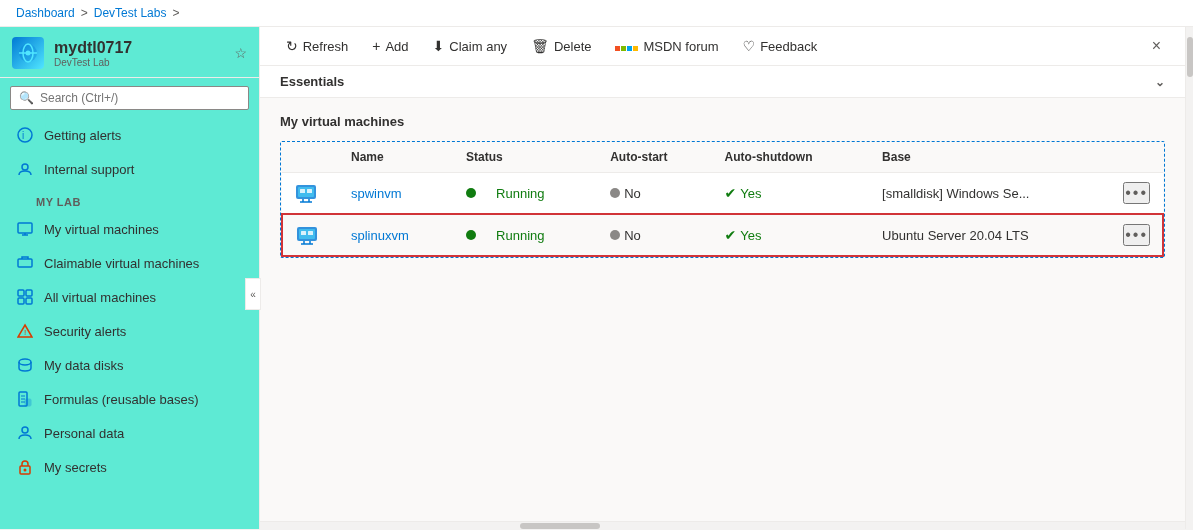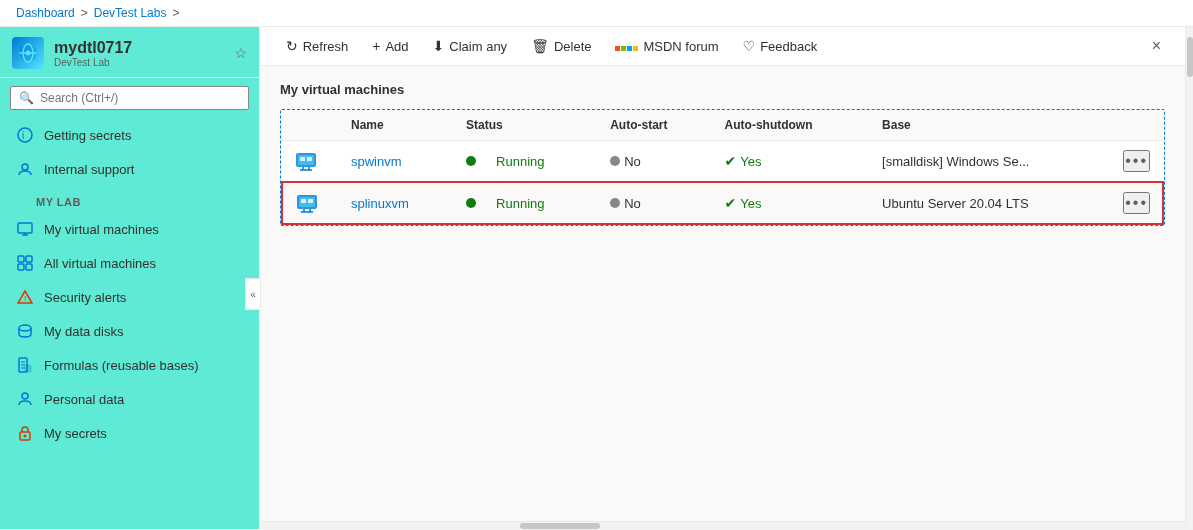"Essentials" div.essentials-bar { html: none -> <div> <span>Essentials</span> <span>⌄</span> </div> }
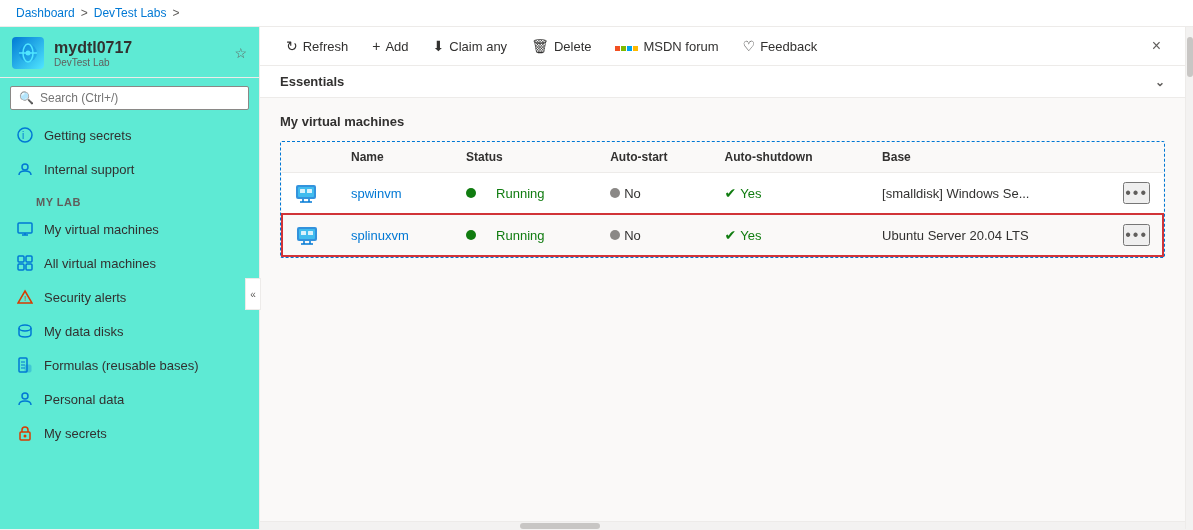"Getting secrets" span { text: secrets -> alerts }
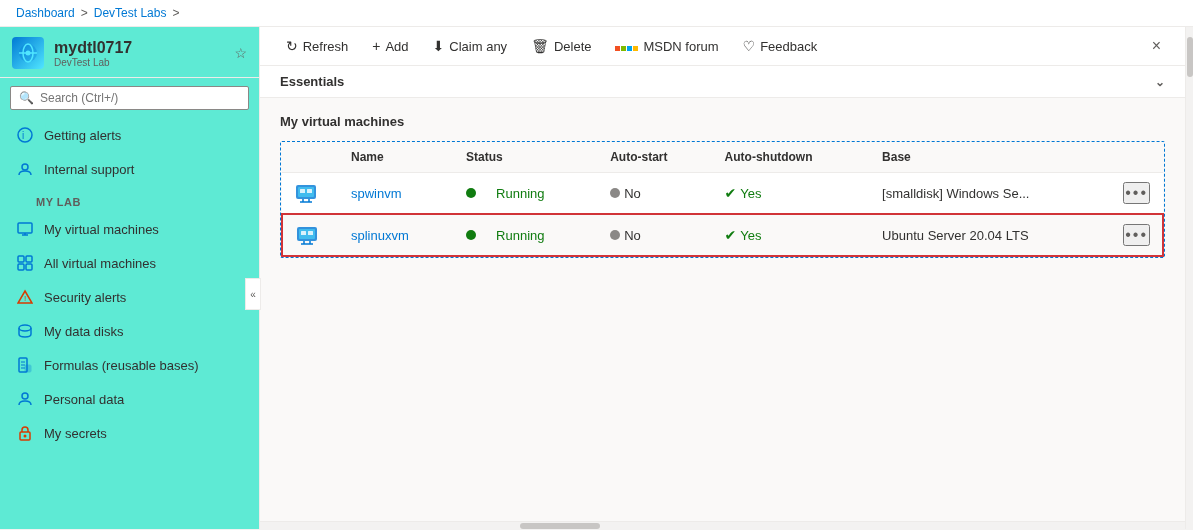"Claimable virtual machines" div.nav-item { html: none -> <div> <div> <svg> <rect></rect> <path></path> </svg> </div> <span>Claimable virtual machines</span> </div> }
